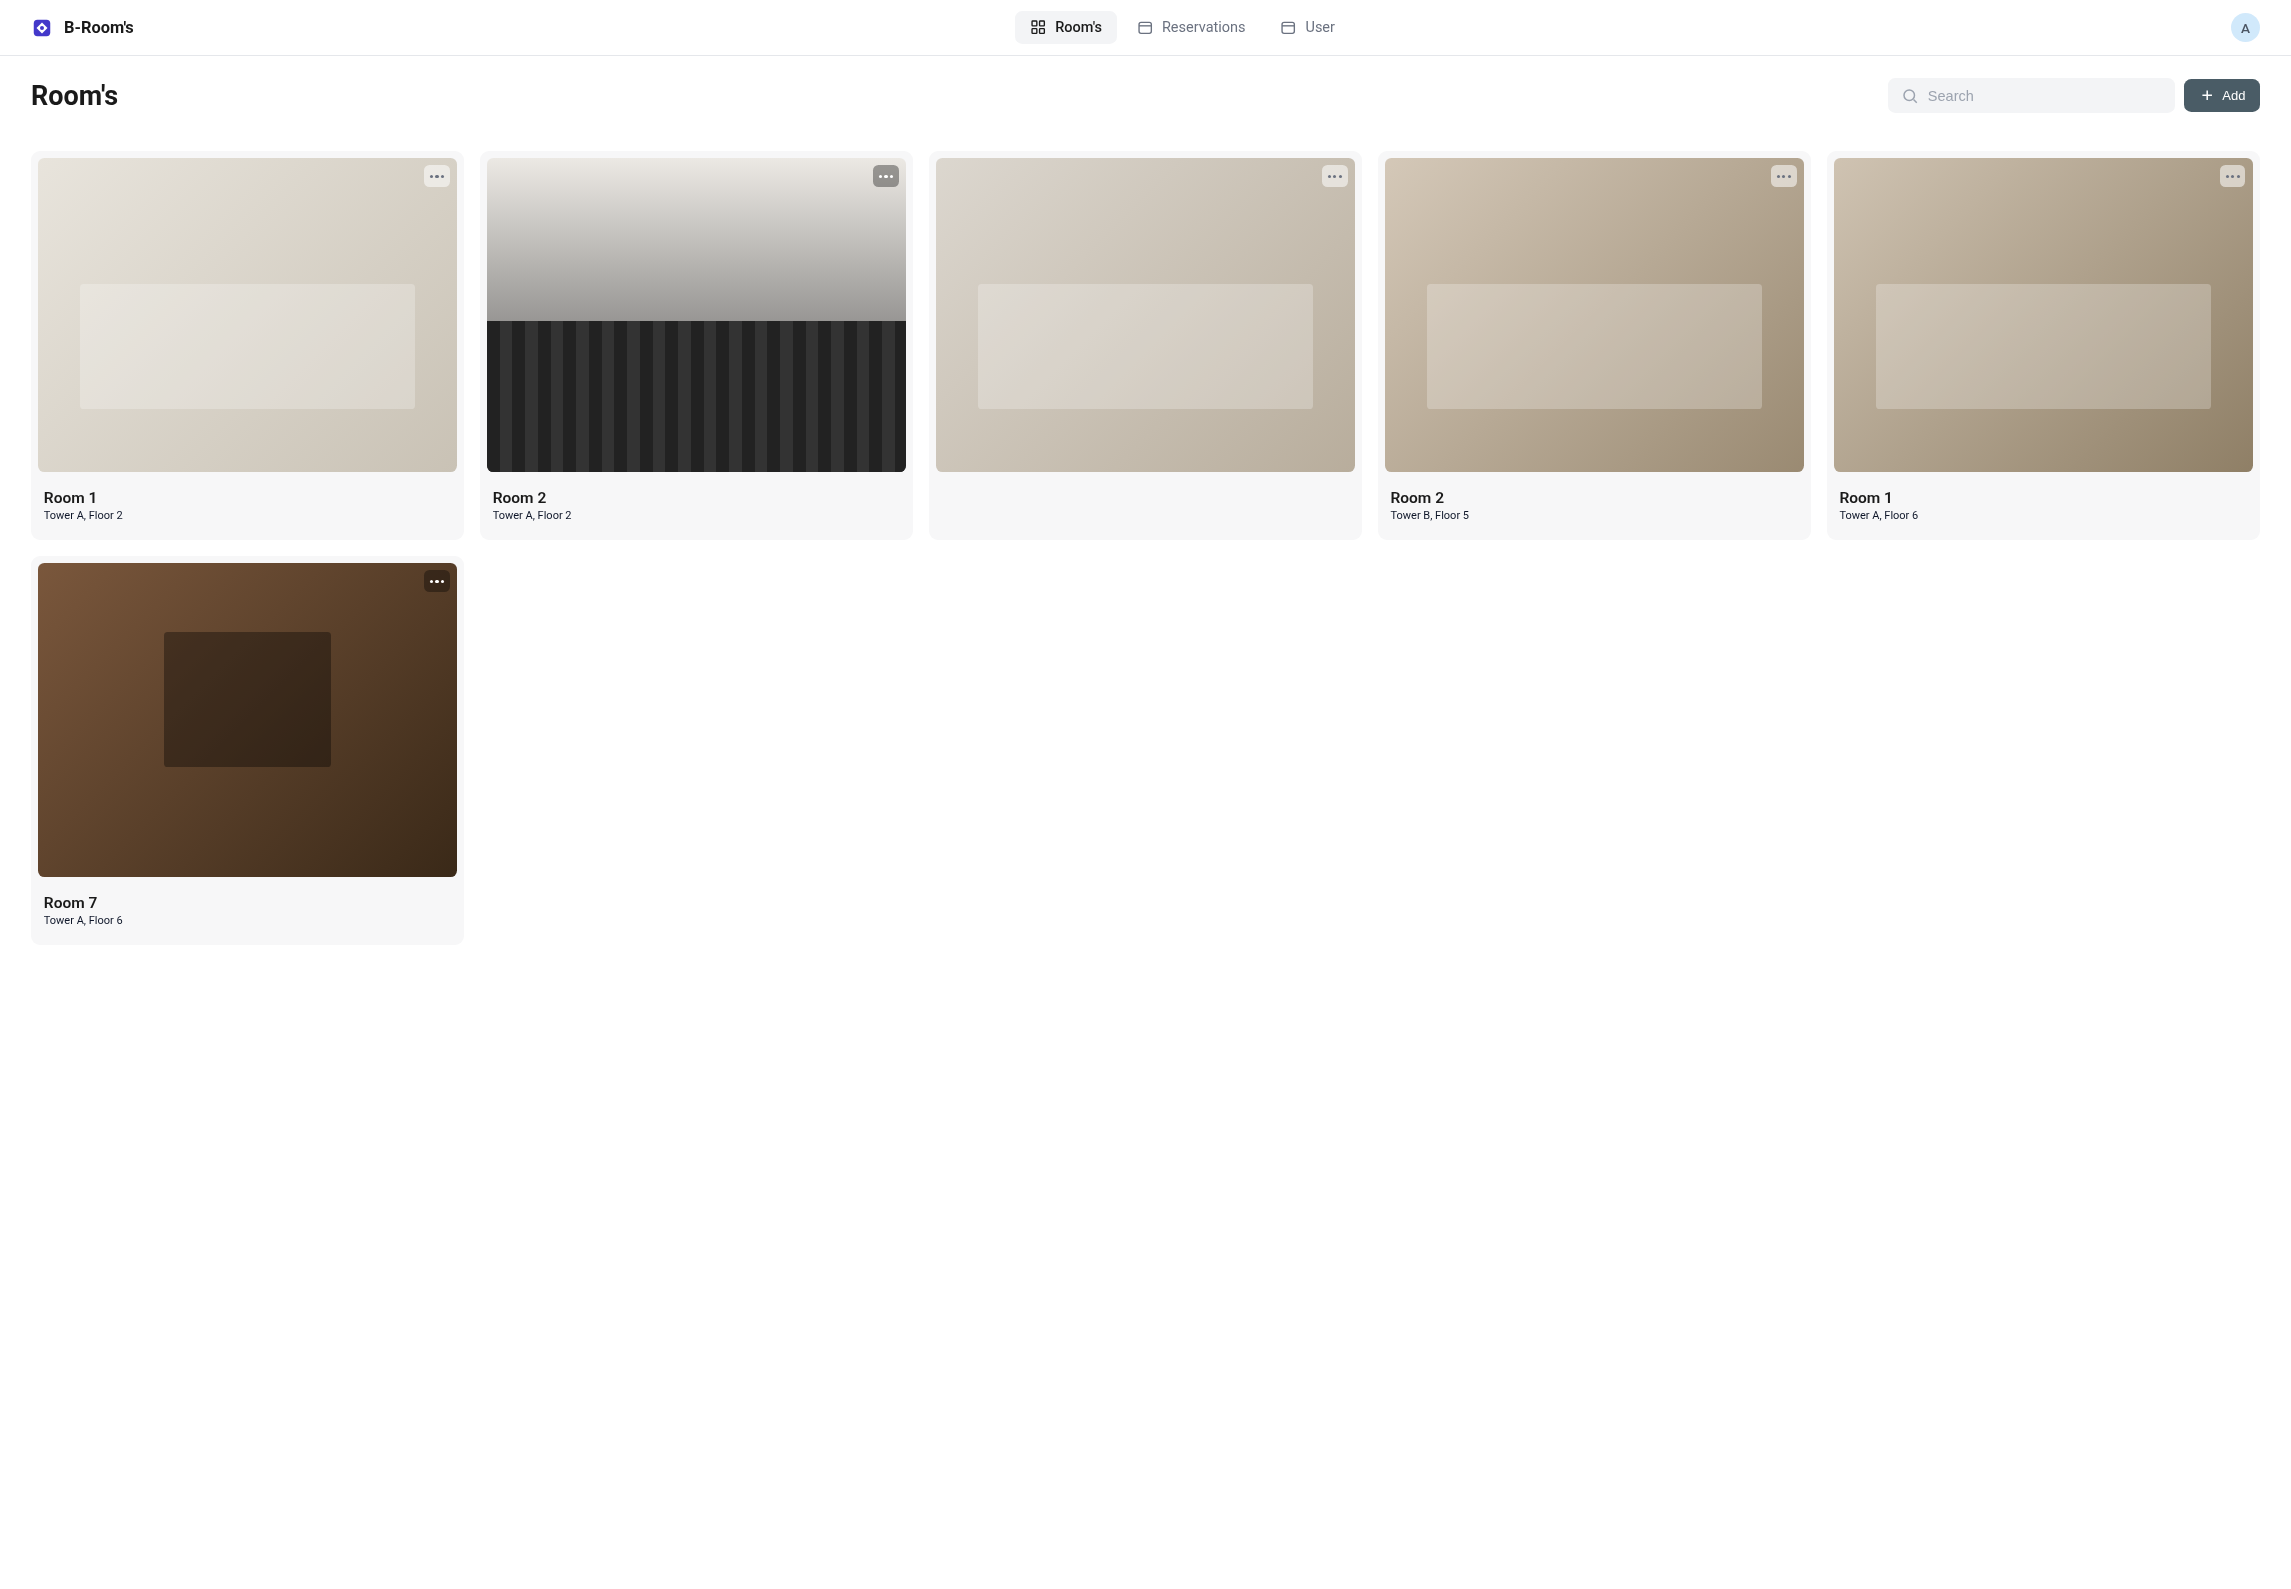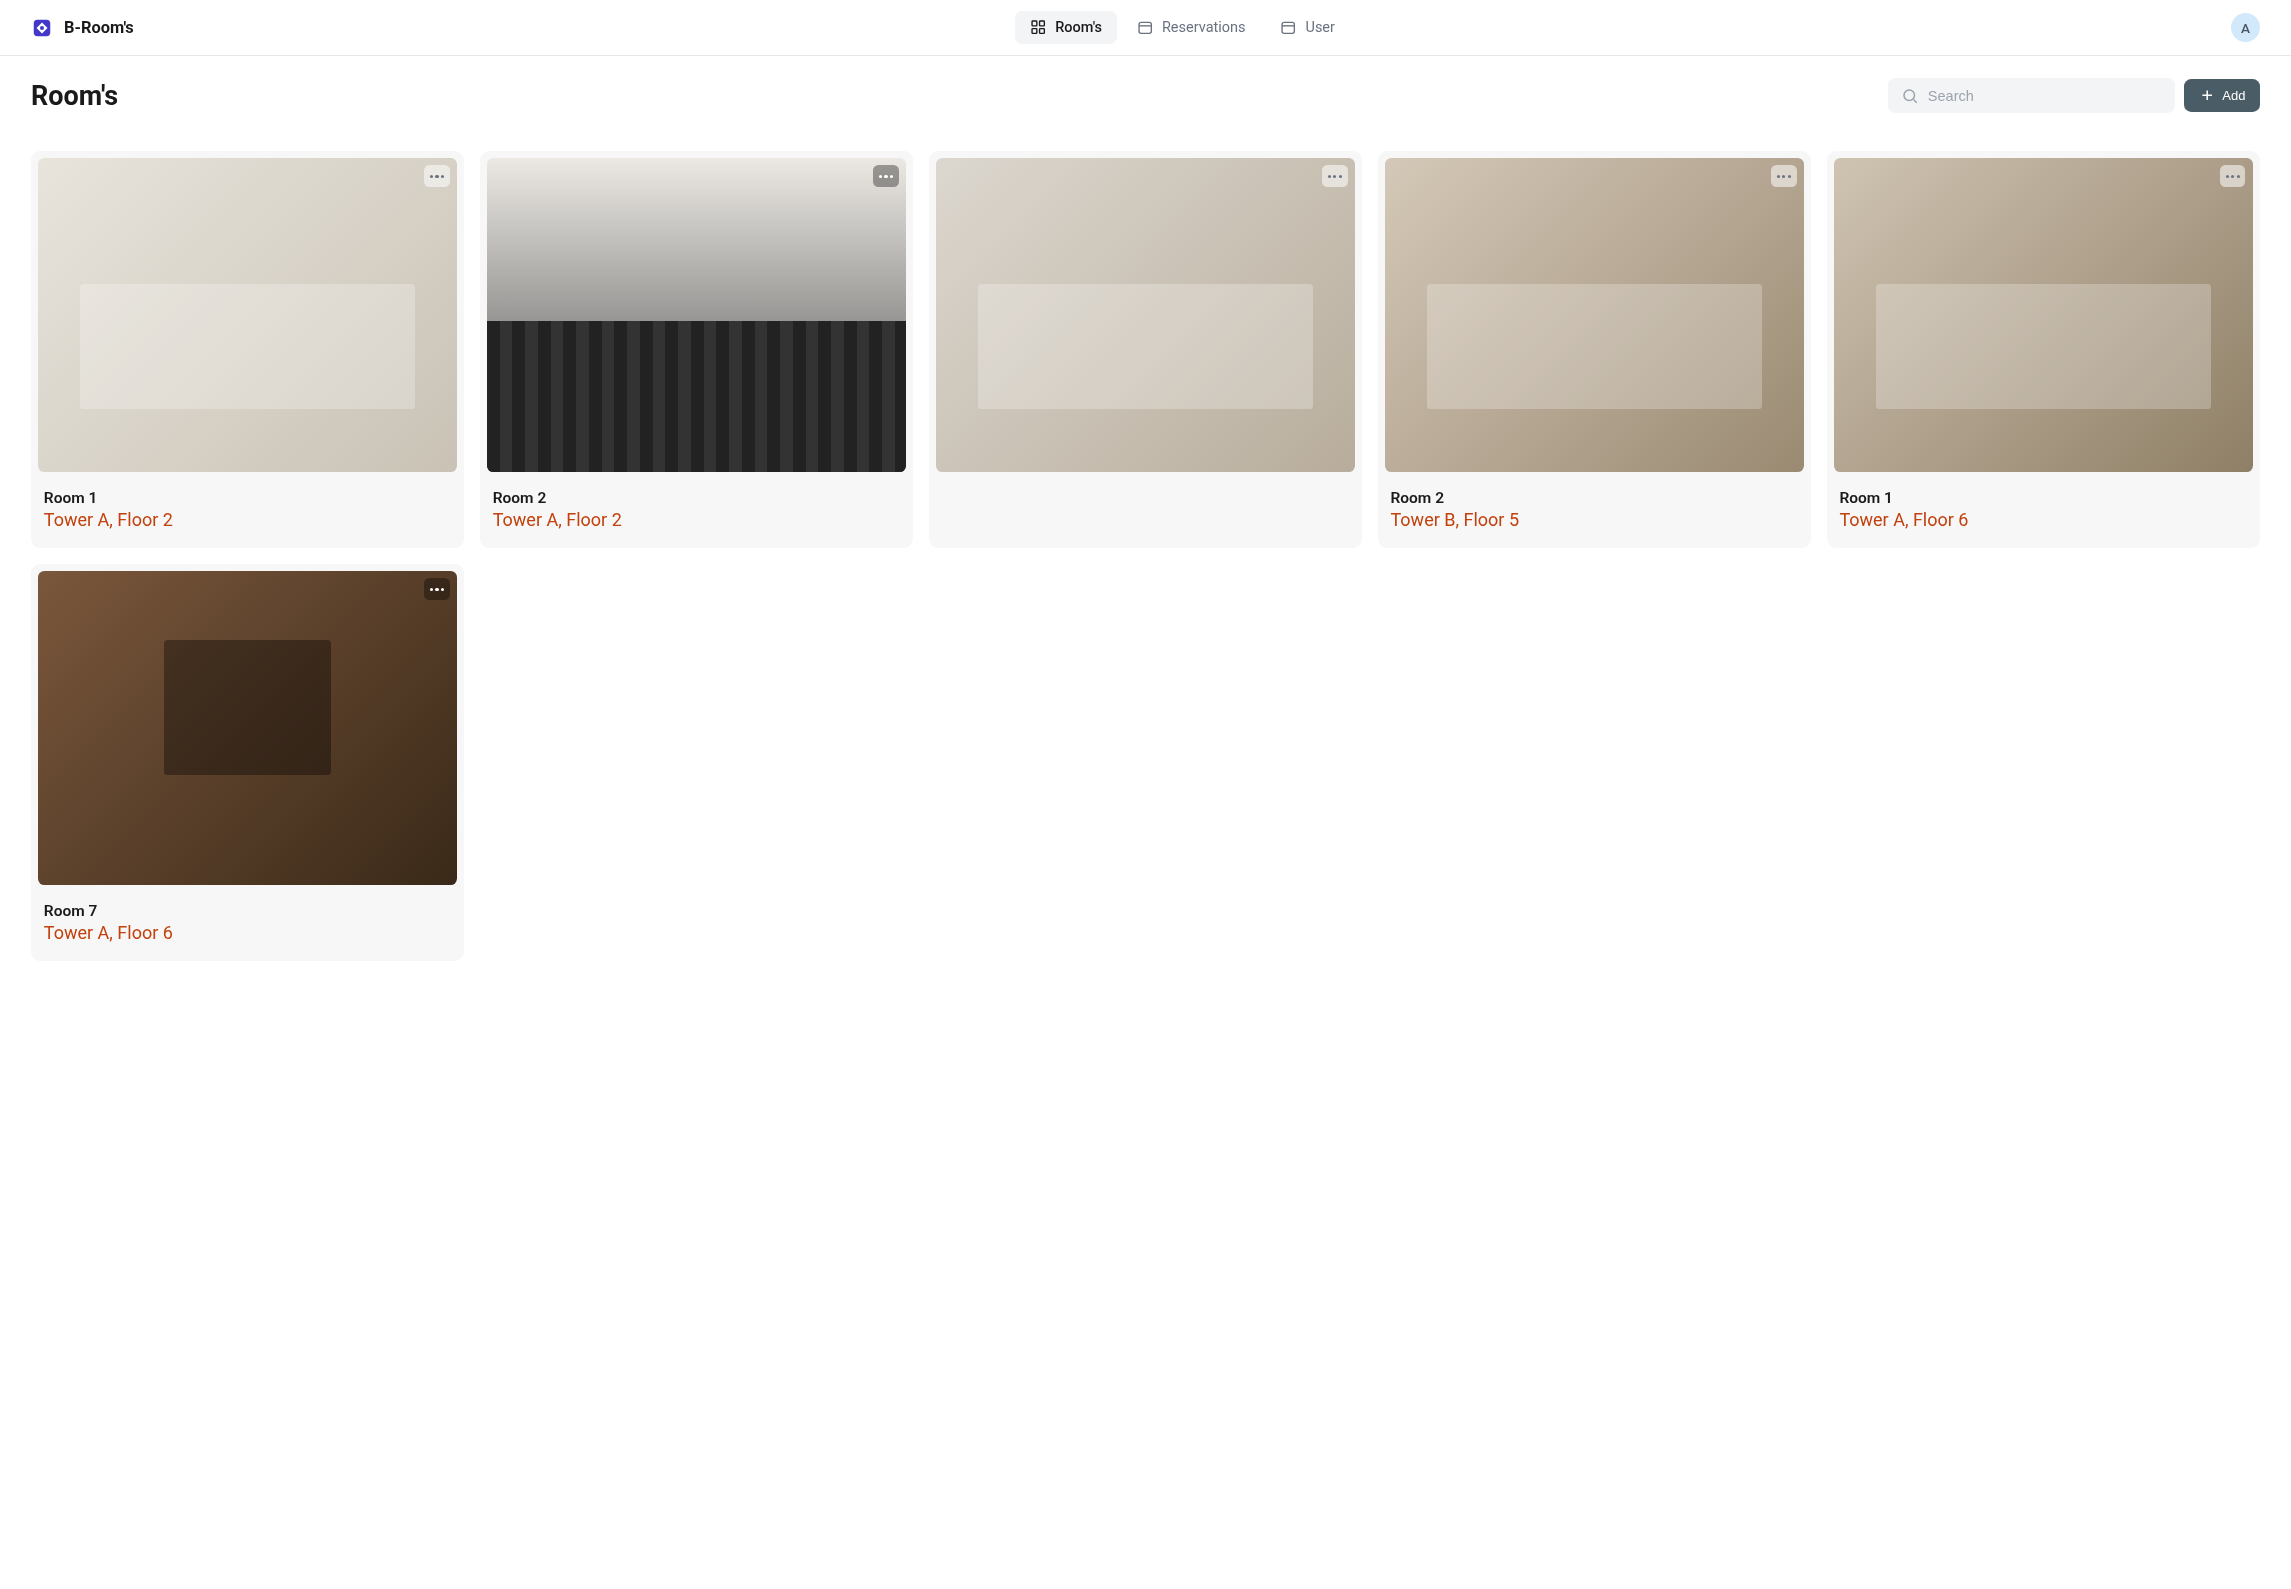"Tower A, Floor 2" .card-sub { color: #c2410c -> #0f172a; font-size: 18px -> 11px }
